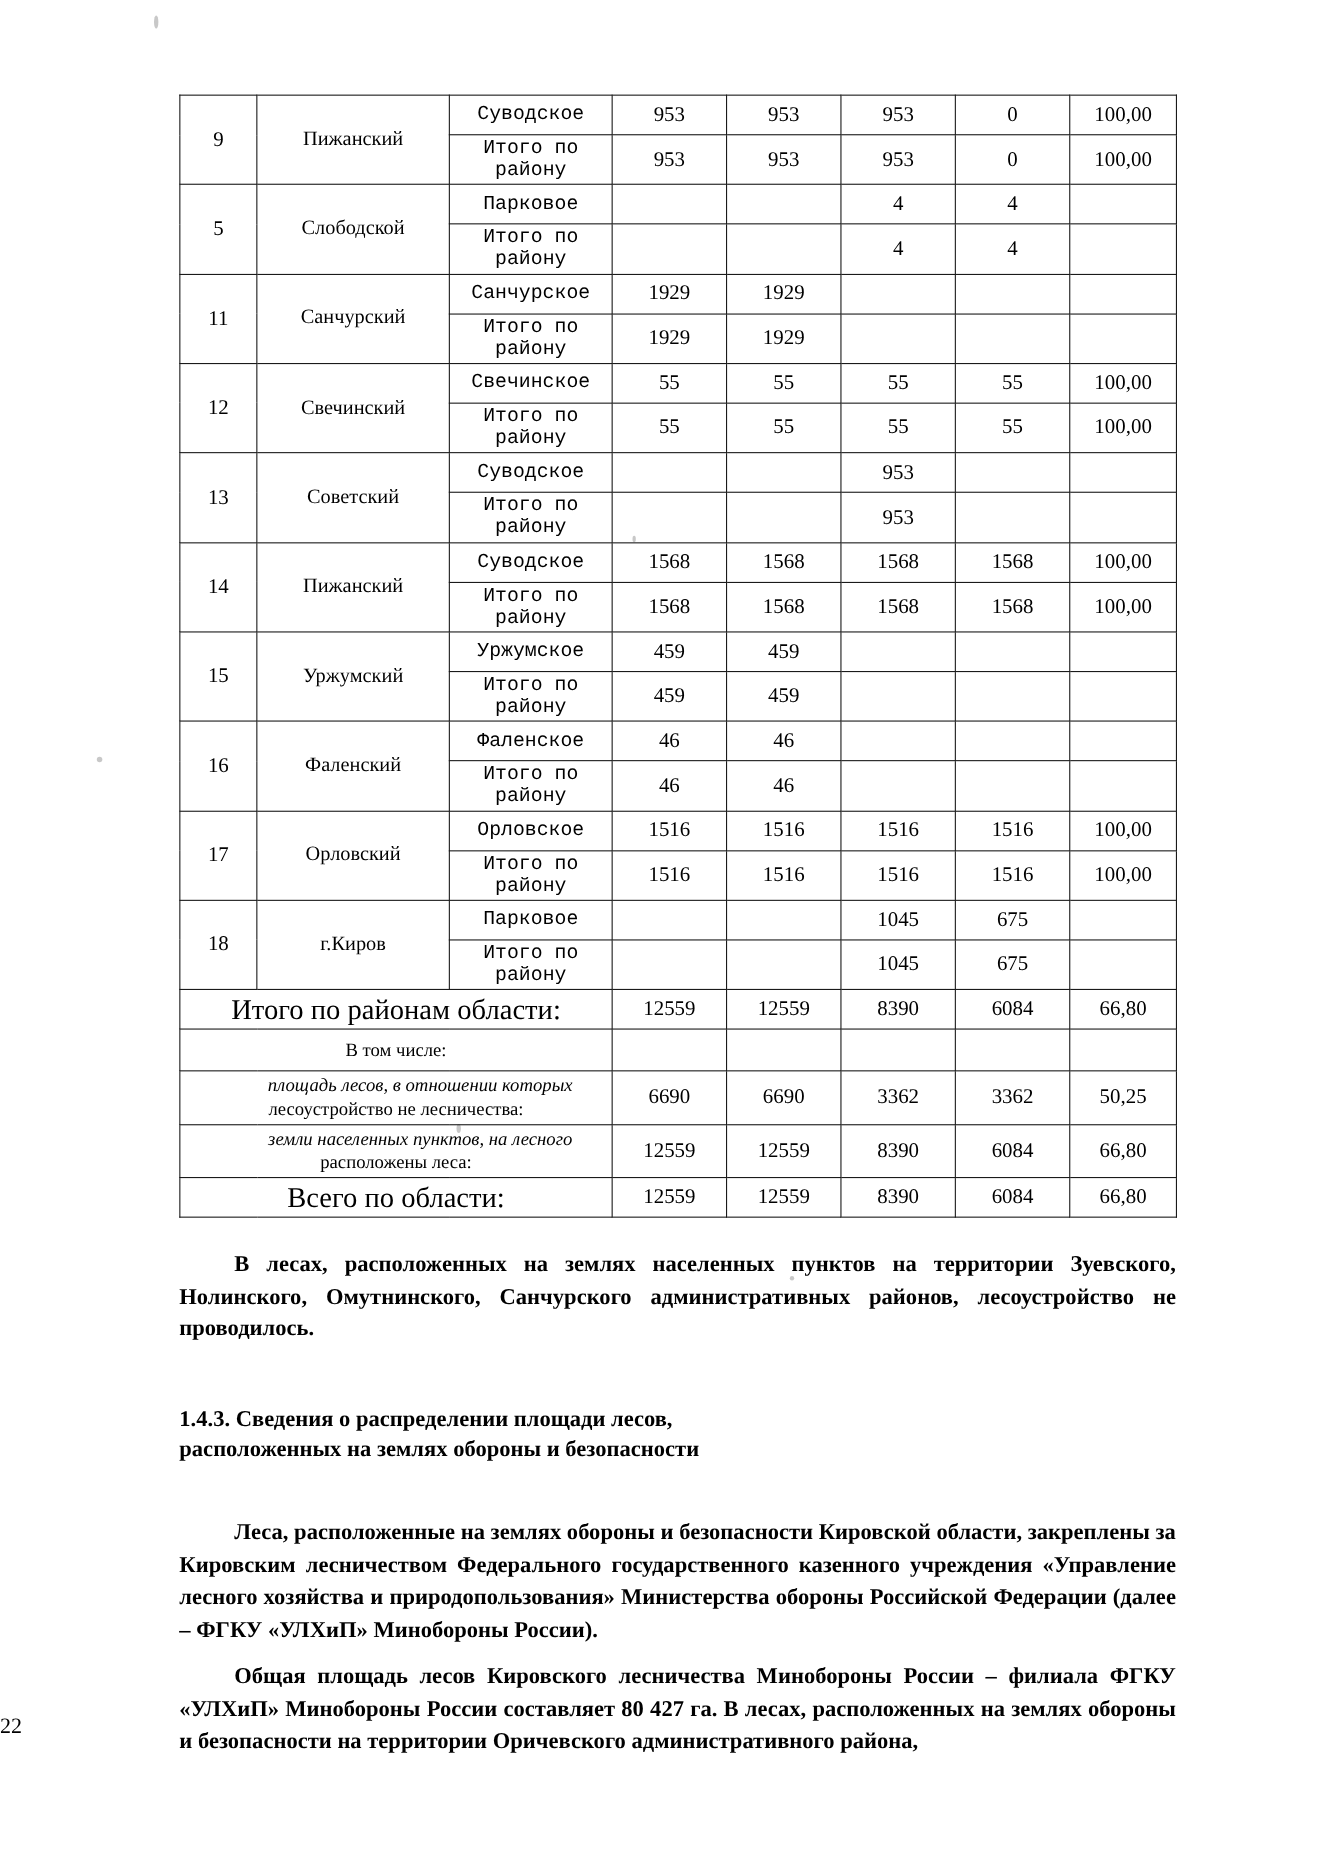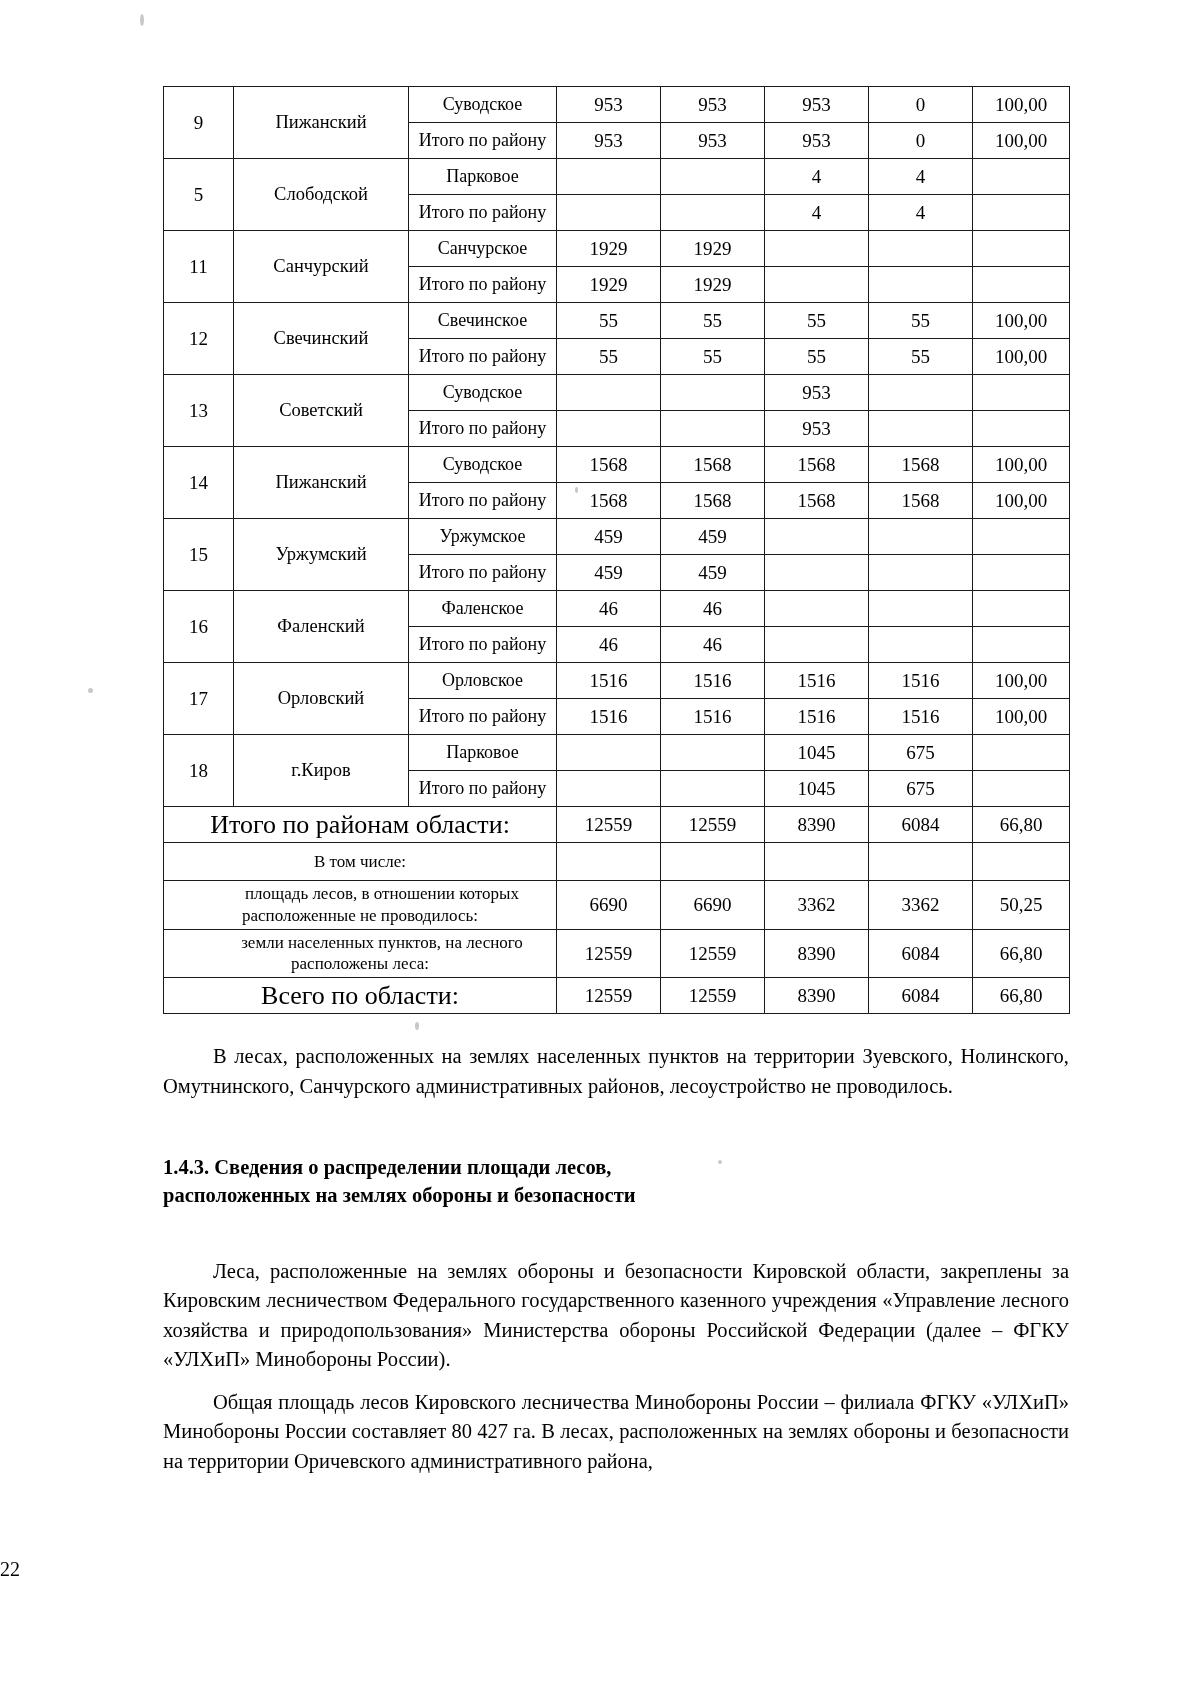"Суводское" td.forest { font-family: none -> Liberation Mono, monospace }
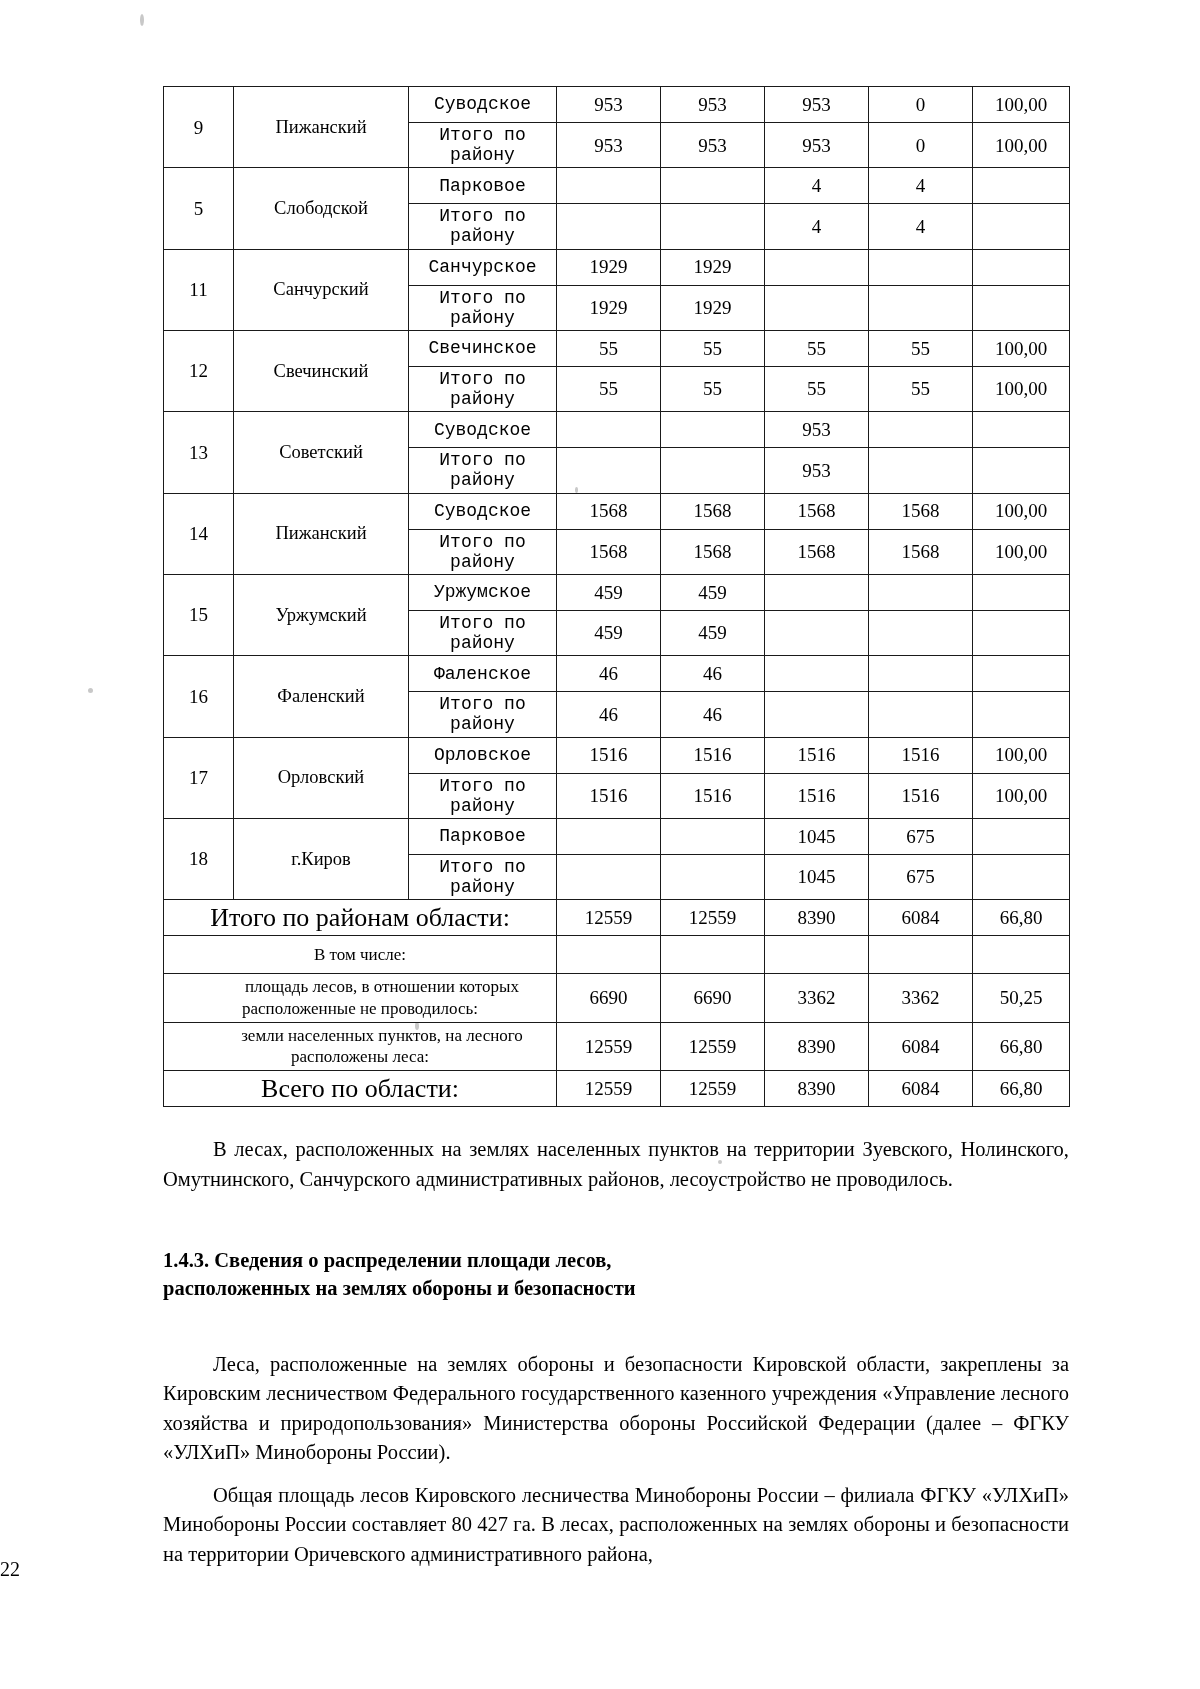"площадь лесов, в отношении которых" td.summary-wrap .ind { font-style: none -> italic }
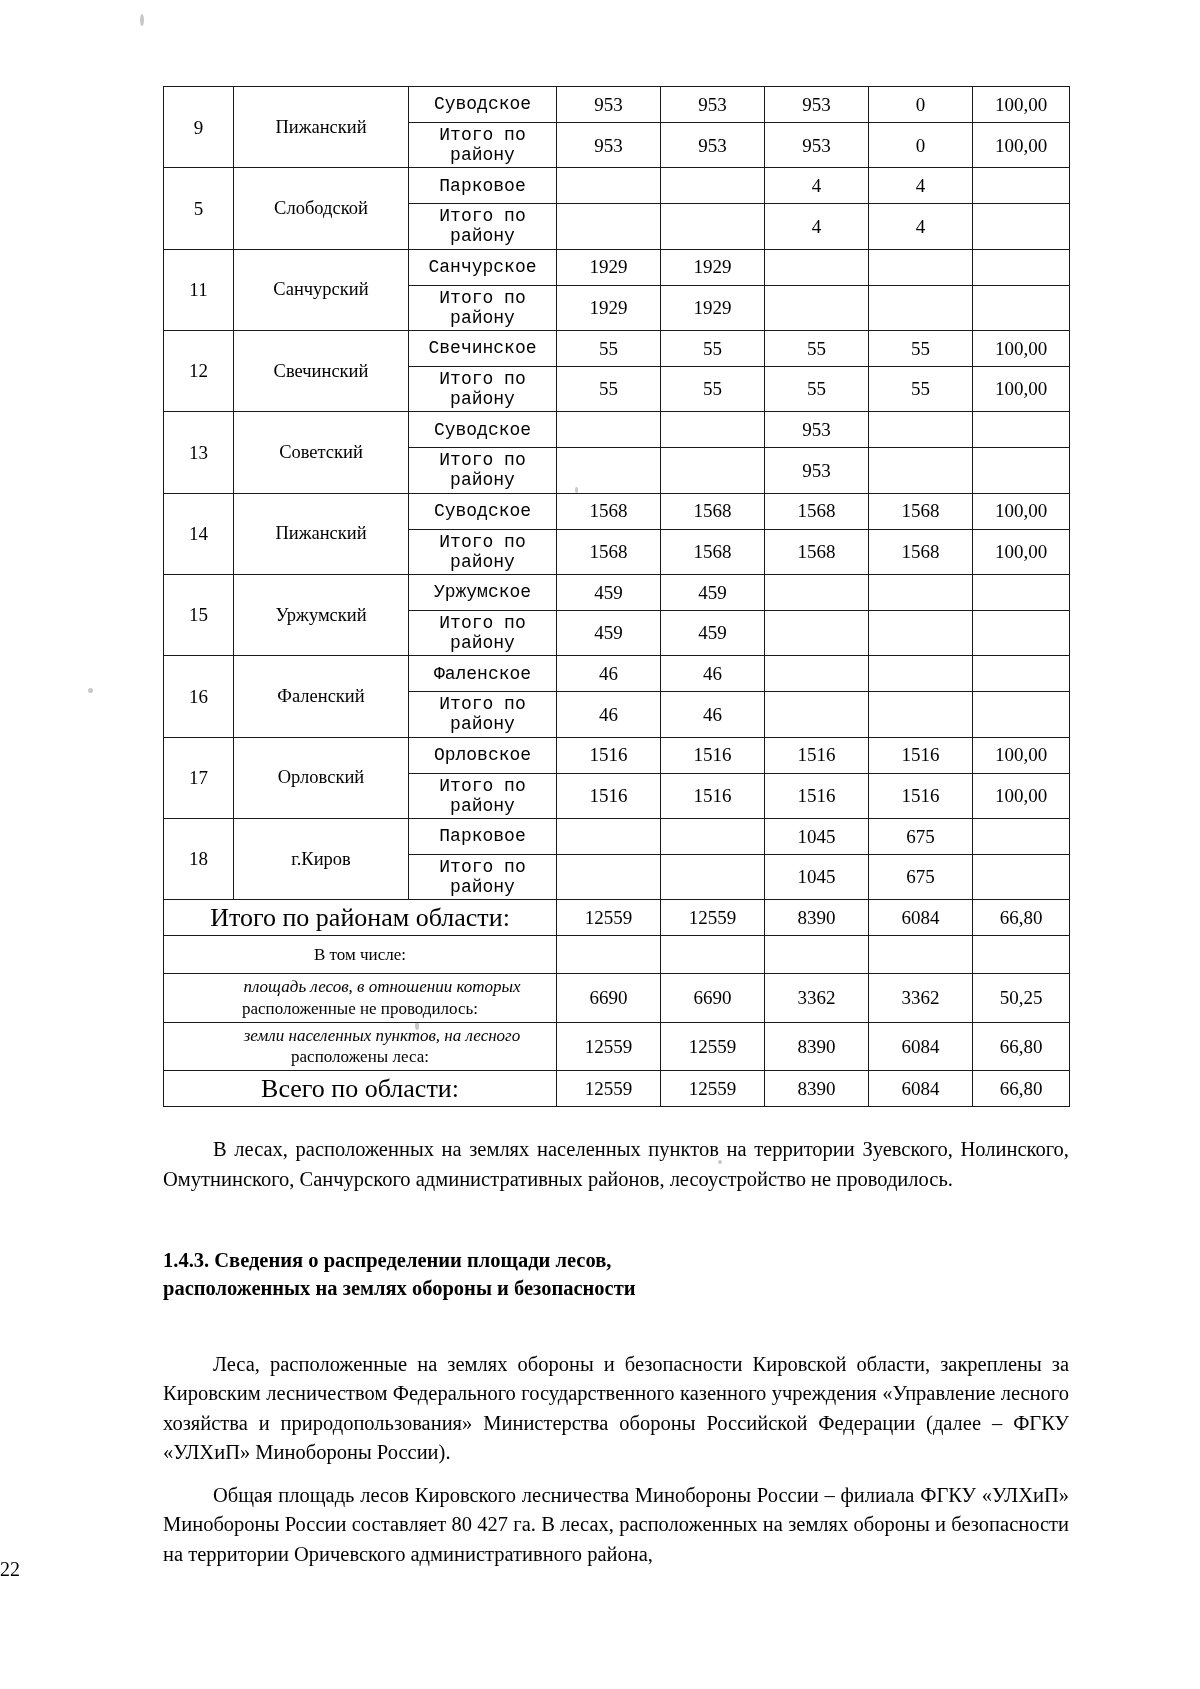"расположенные не проводилось:" span { text: расположенные не проводилось -> лесоустройство не лесничества }
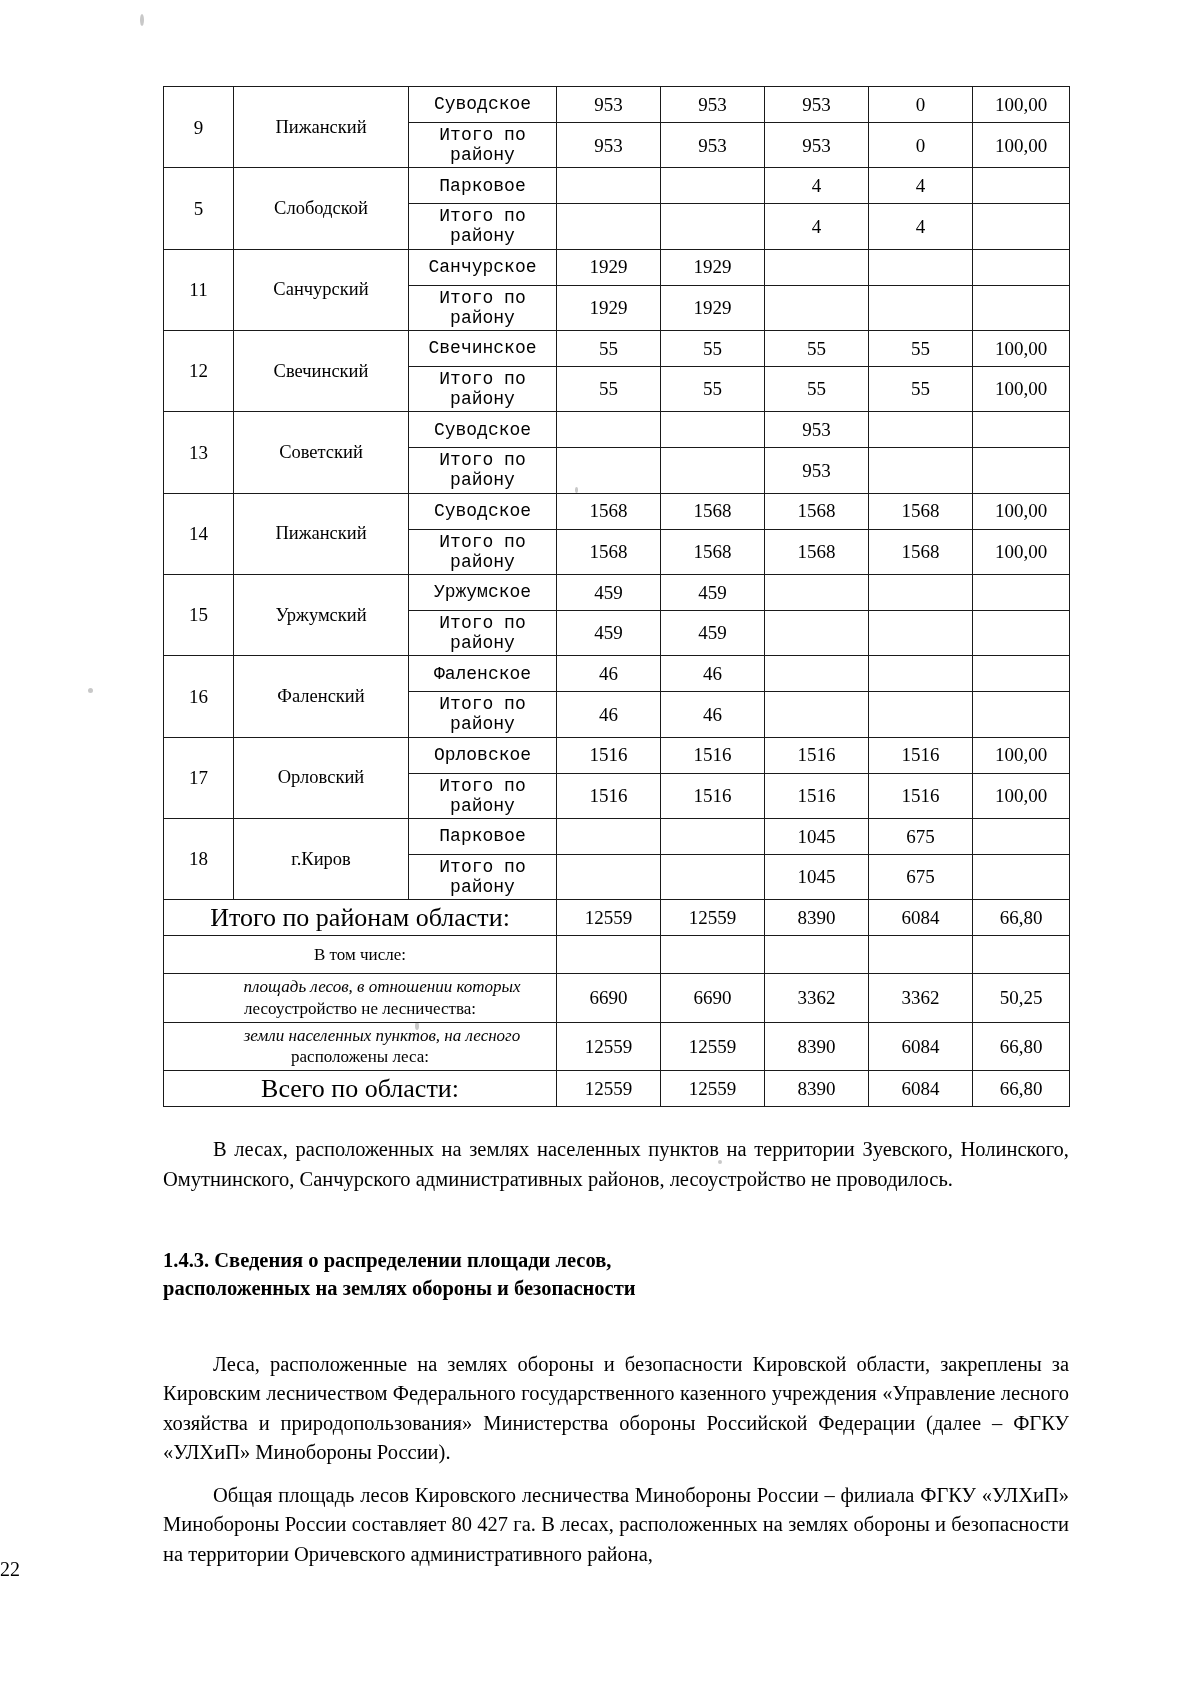"В лесах, расположенных на землях" .para { font-weight: none -> bold }
